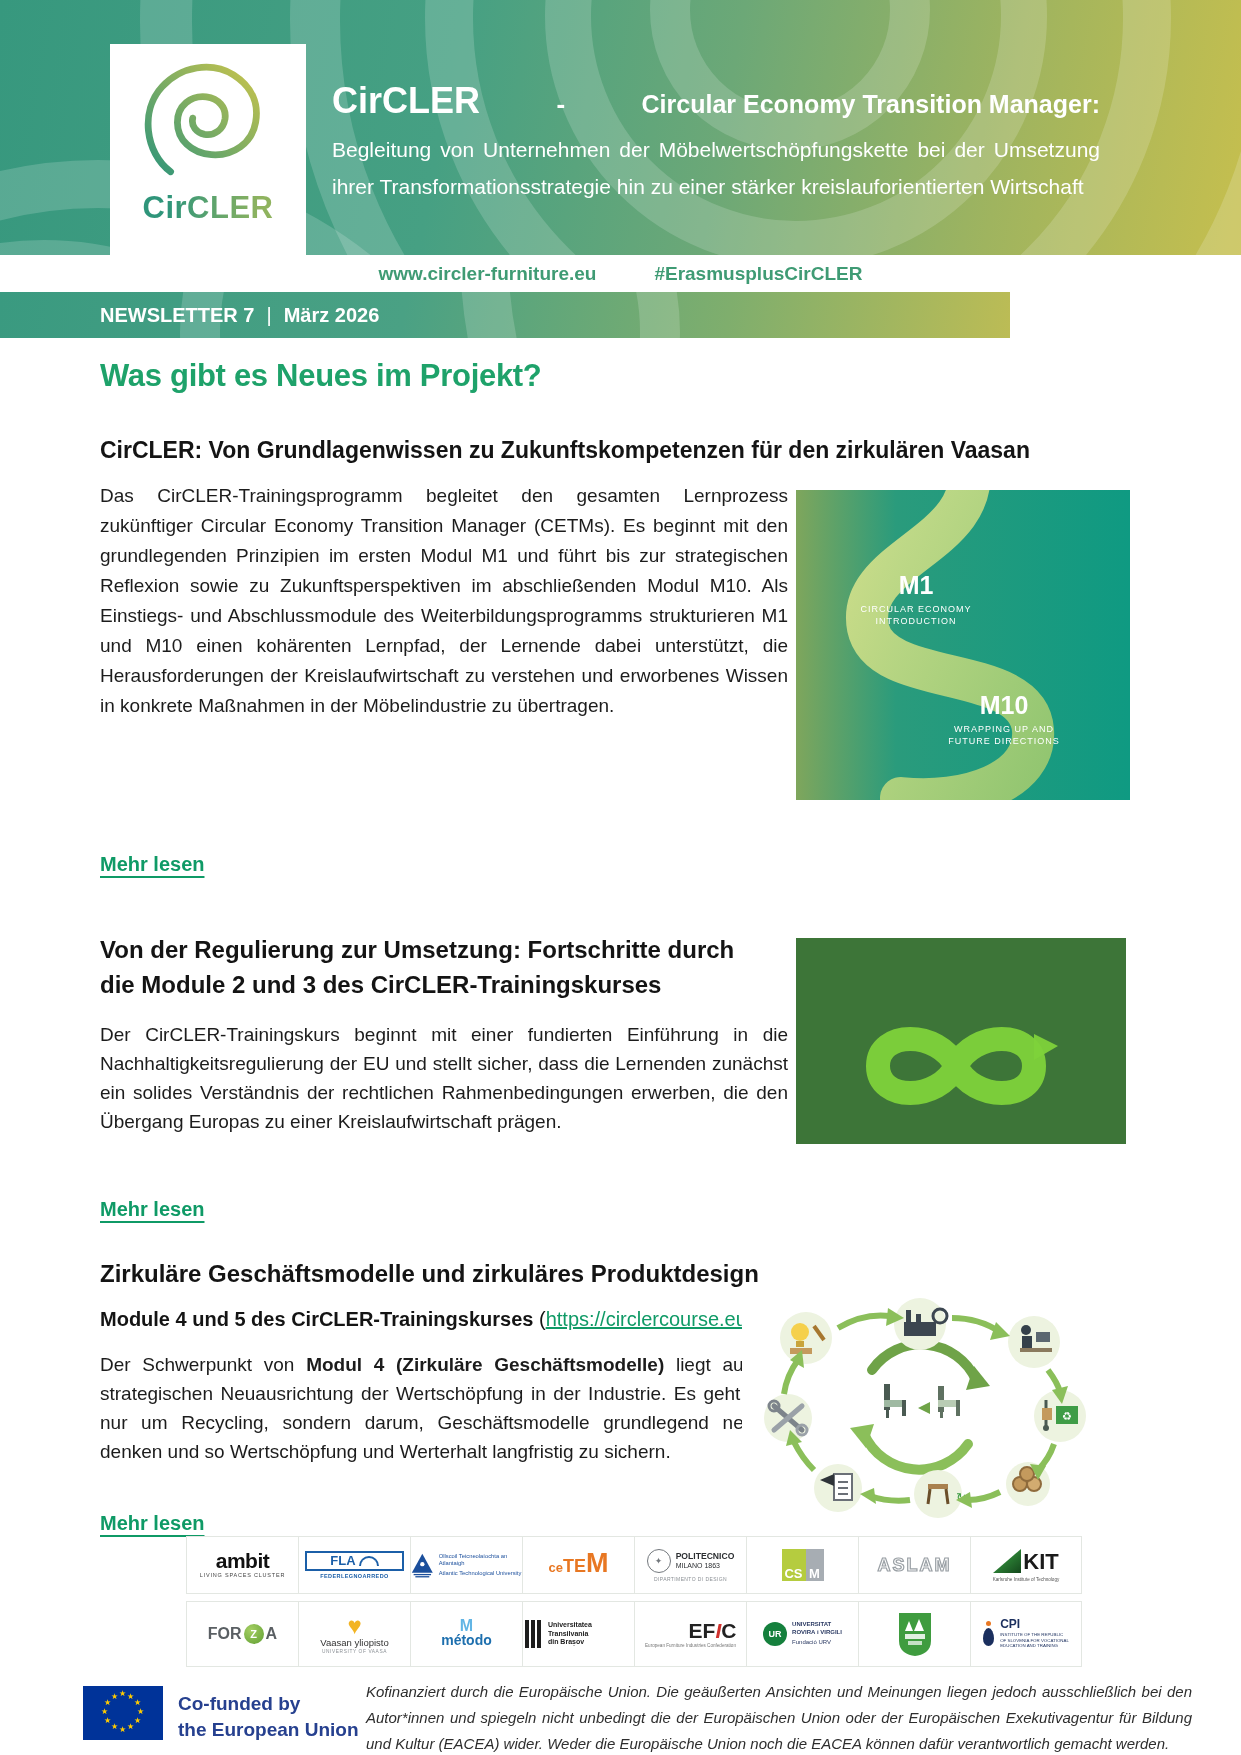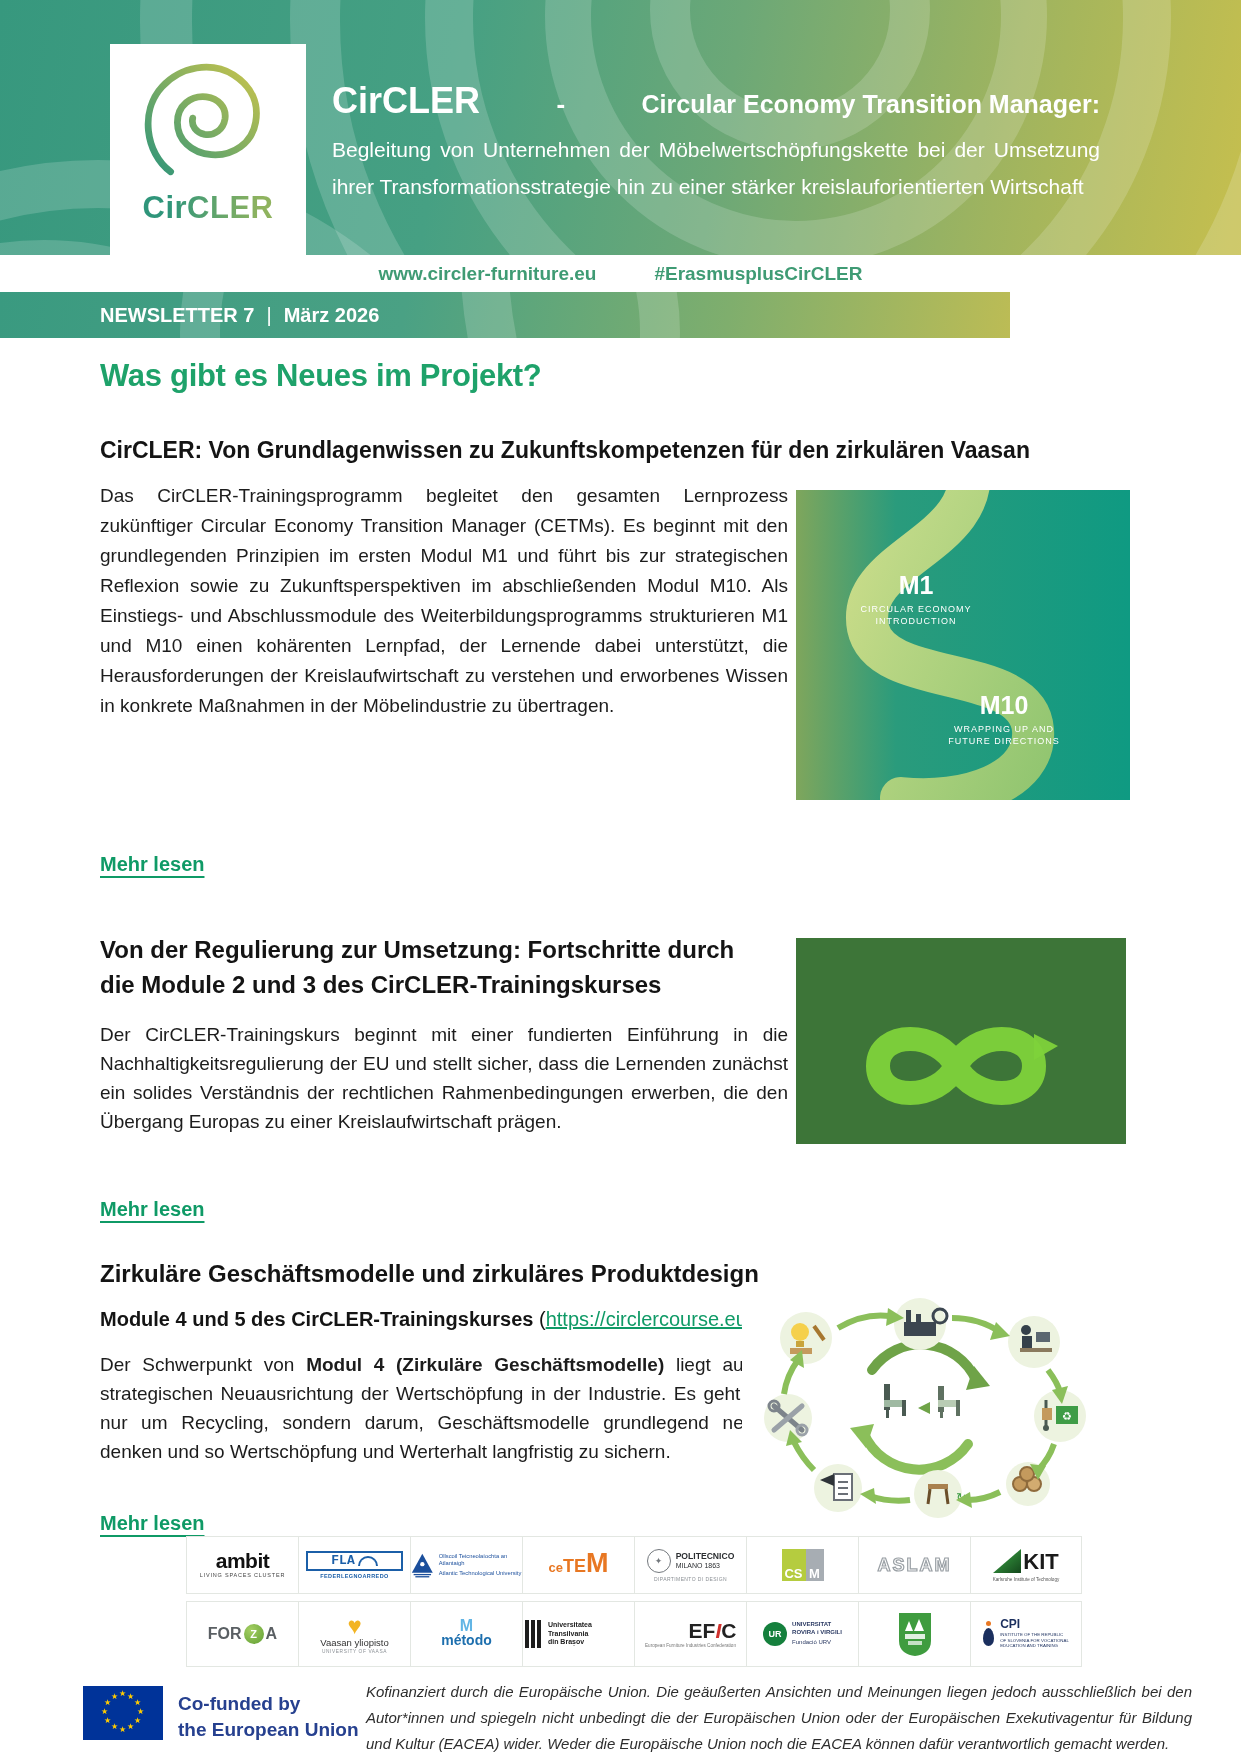"FLA" .lg-fla-box { font-family: Liberation Mono, monospace -> none }
